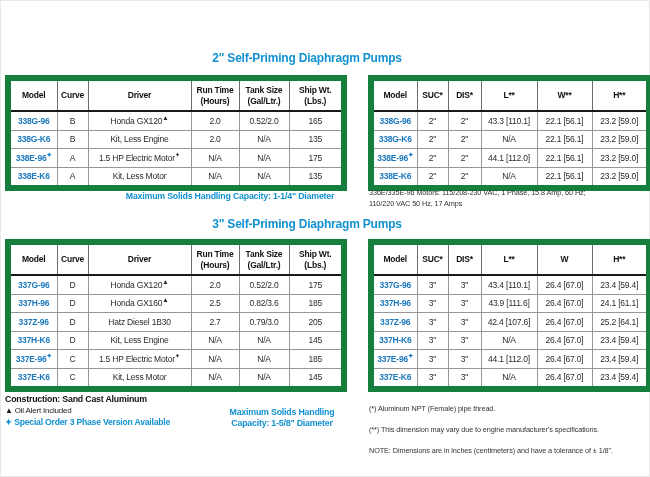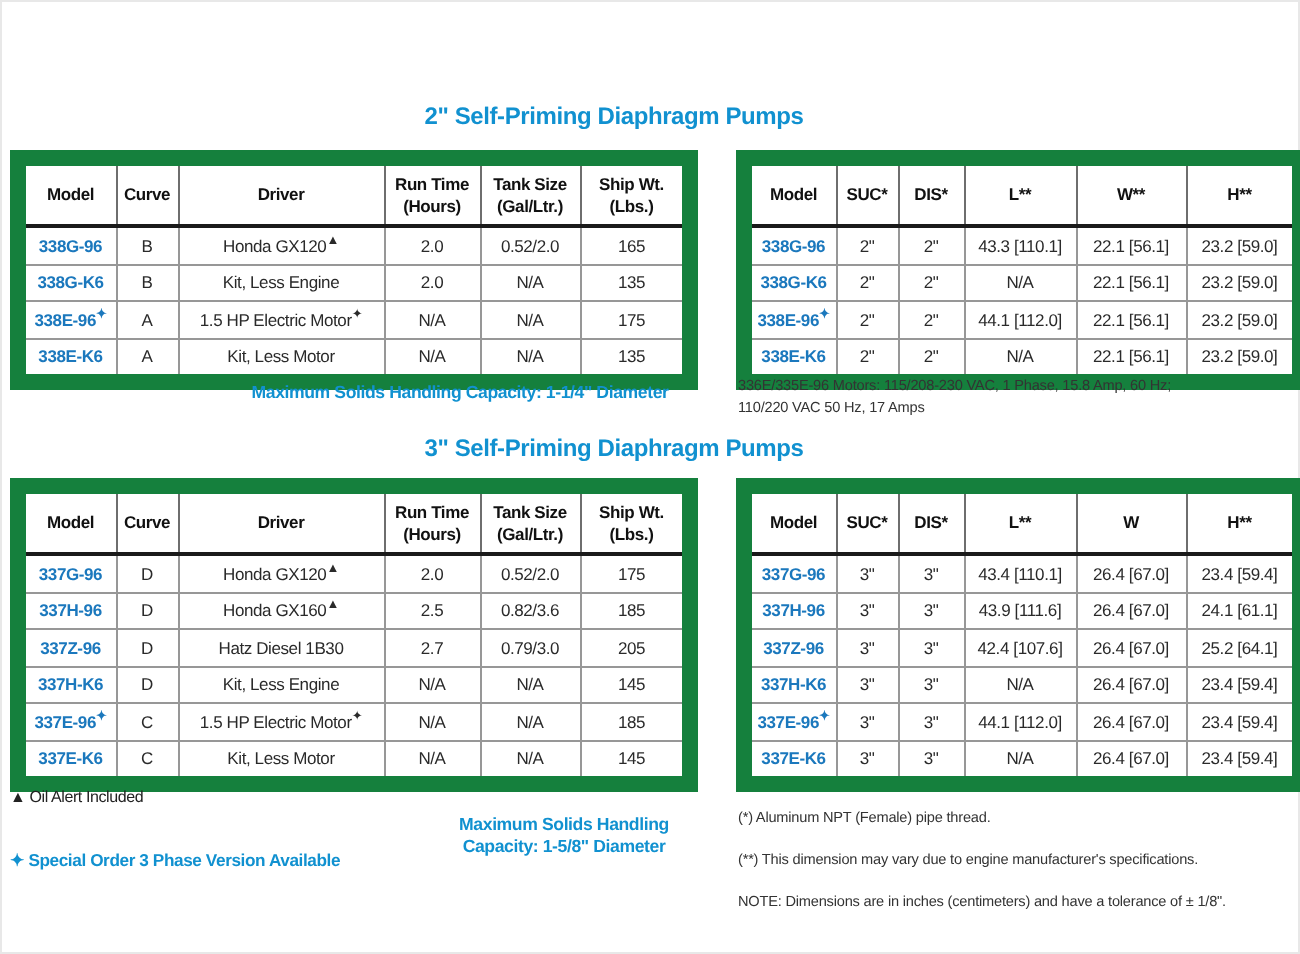"Model" table.spec { border: 8px solid #15803d -> 6px solid #15803d }
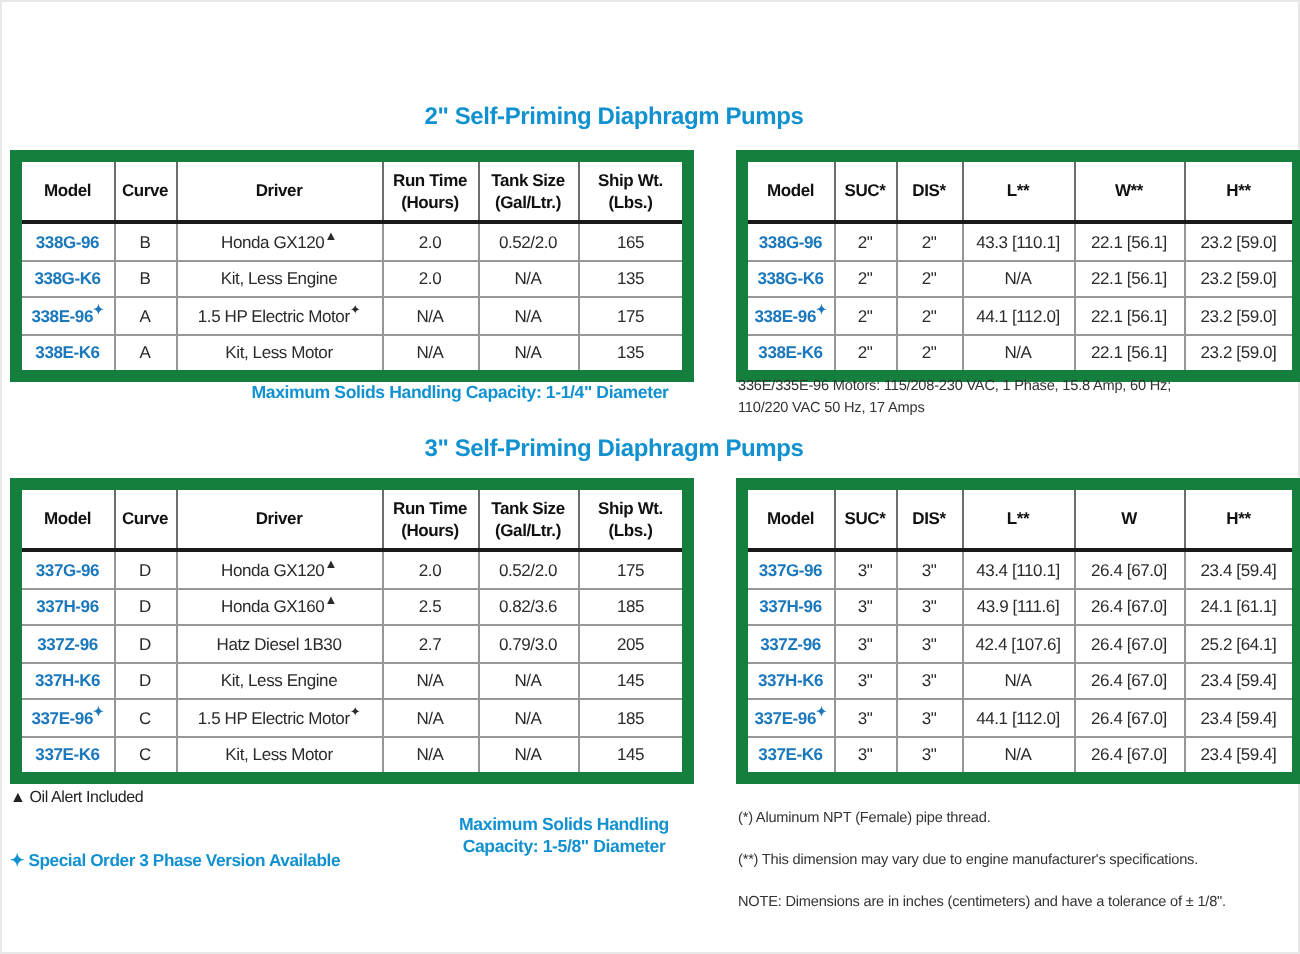"Construction: Sand Cast Aluminum" div.bold-black { html: none -> <div>Construction: Sand Cast Aluminum</div> }
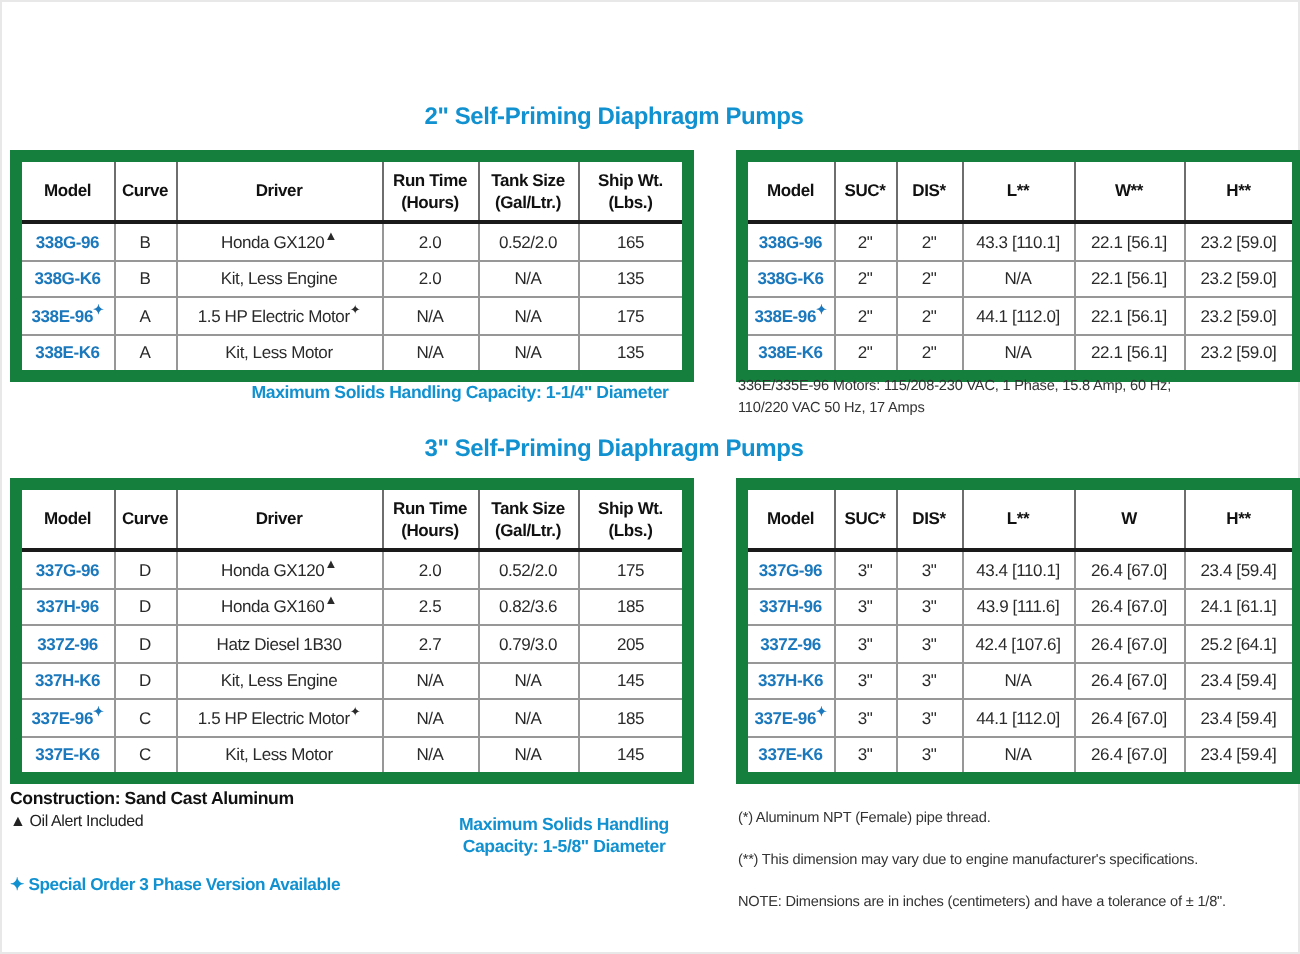"✦ Special Order 3 Phase" .legend .bold-blue { margin-top: 20px -> none }
